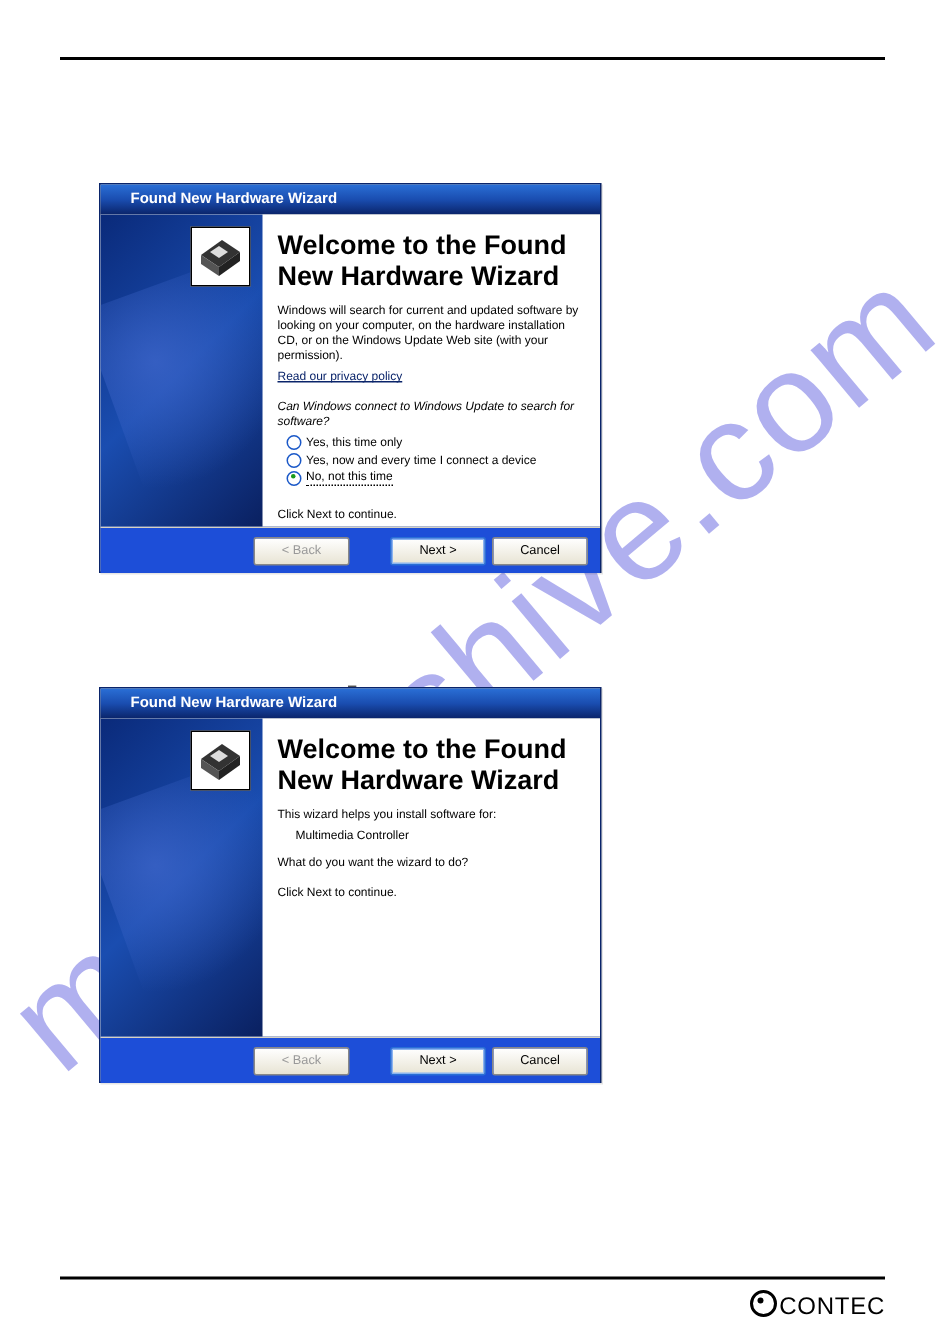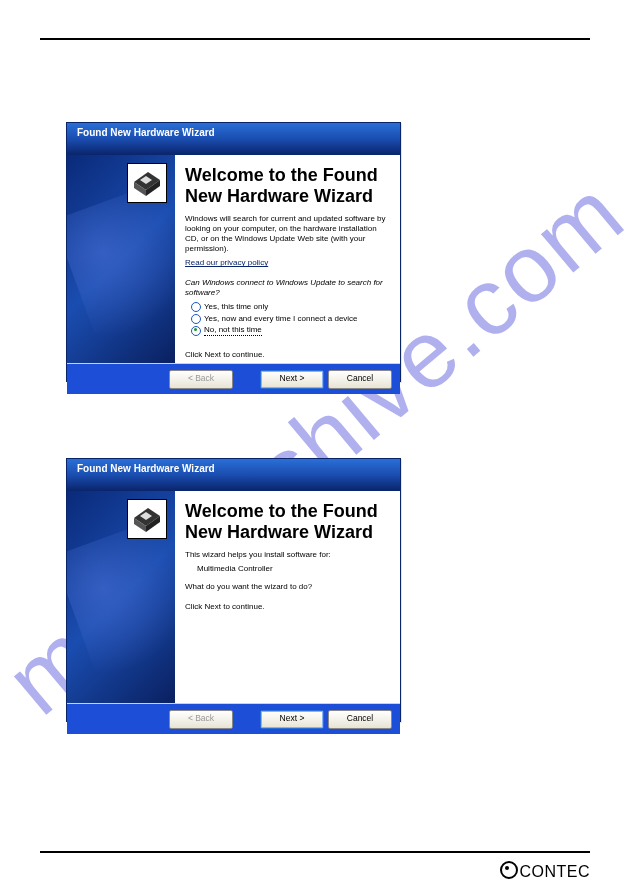"Found New Hardware Wizard" .titlebar { height: 32px -> 20px; padding-left: 10px -> 20px }
